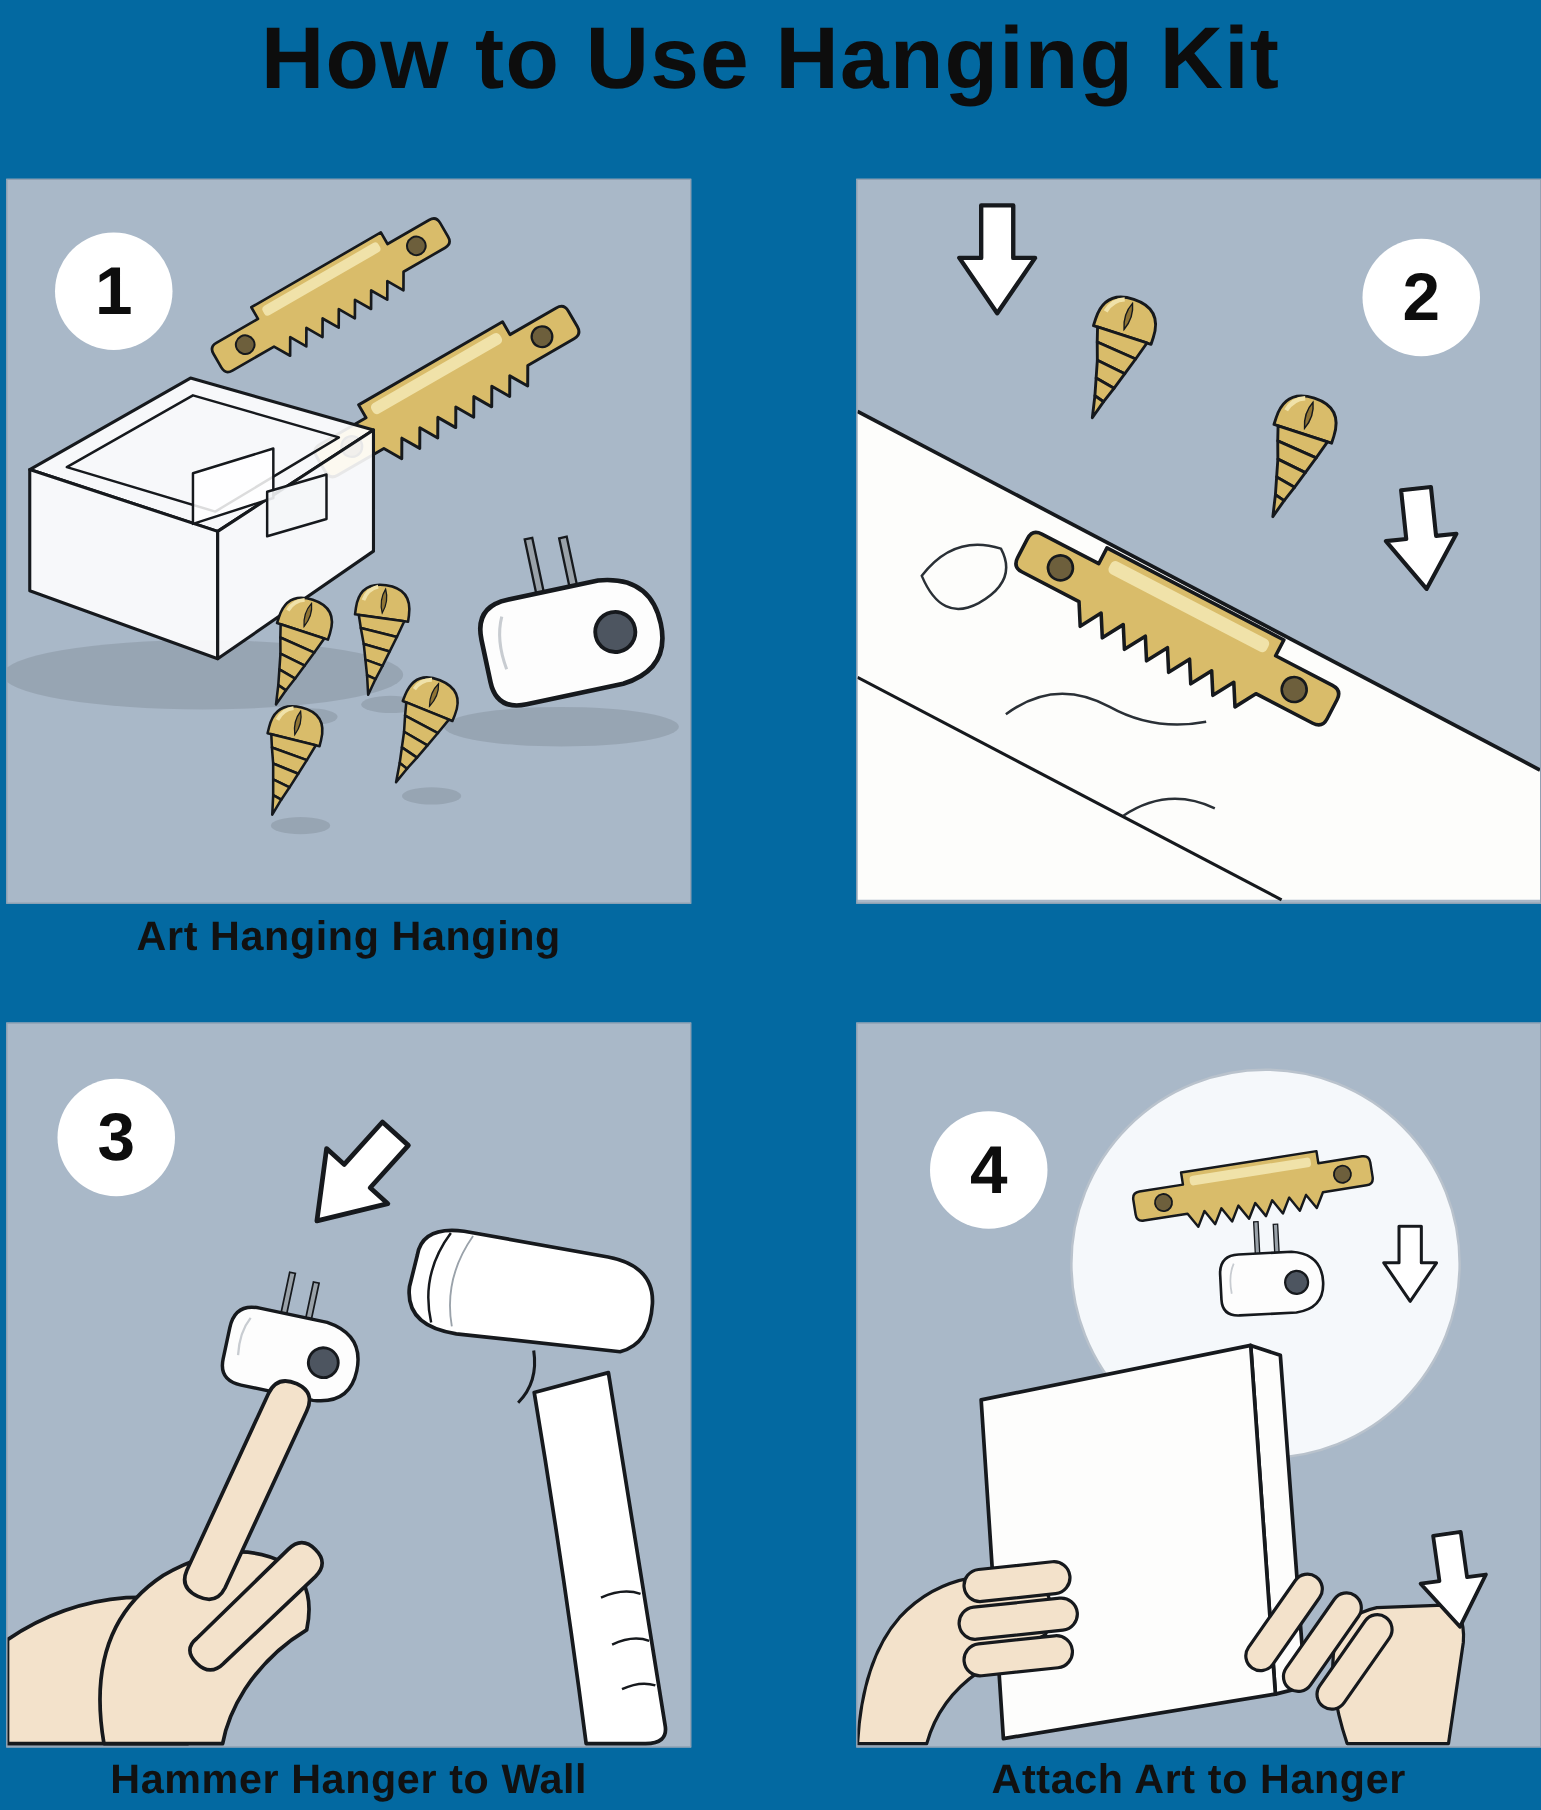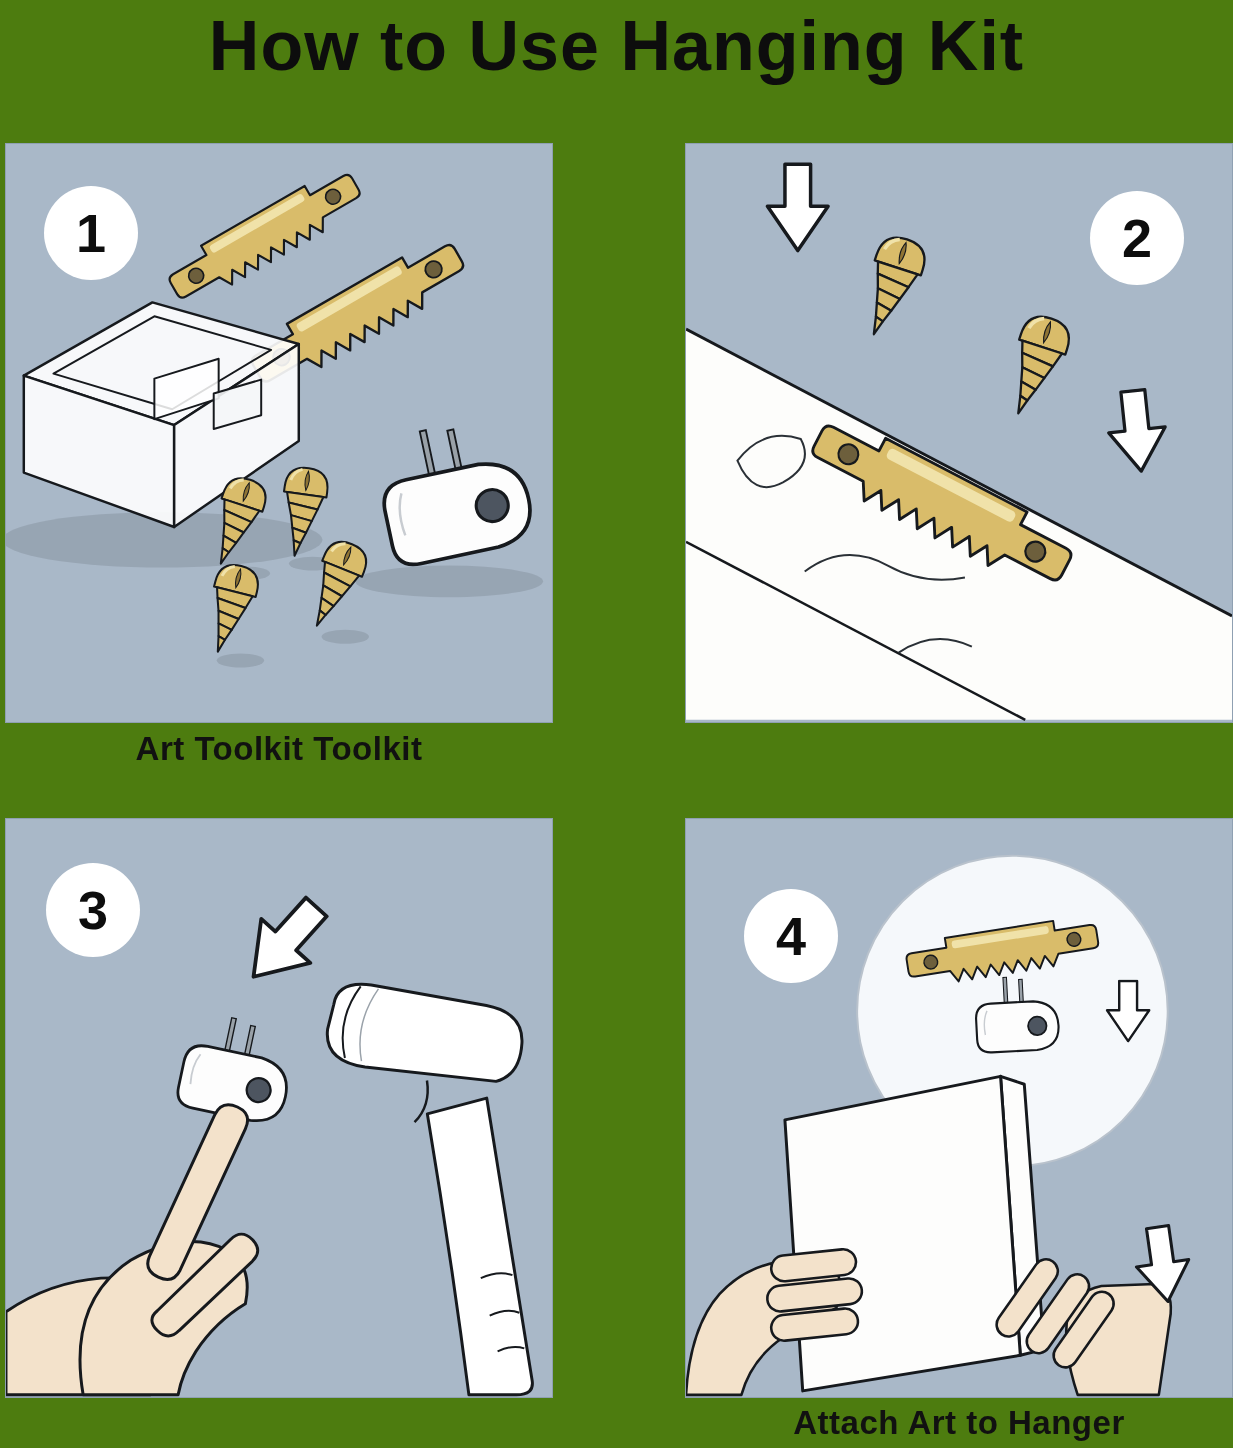"How to Use Hanging Kit" .page { background: #4d7c0f -> #0369a1 }
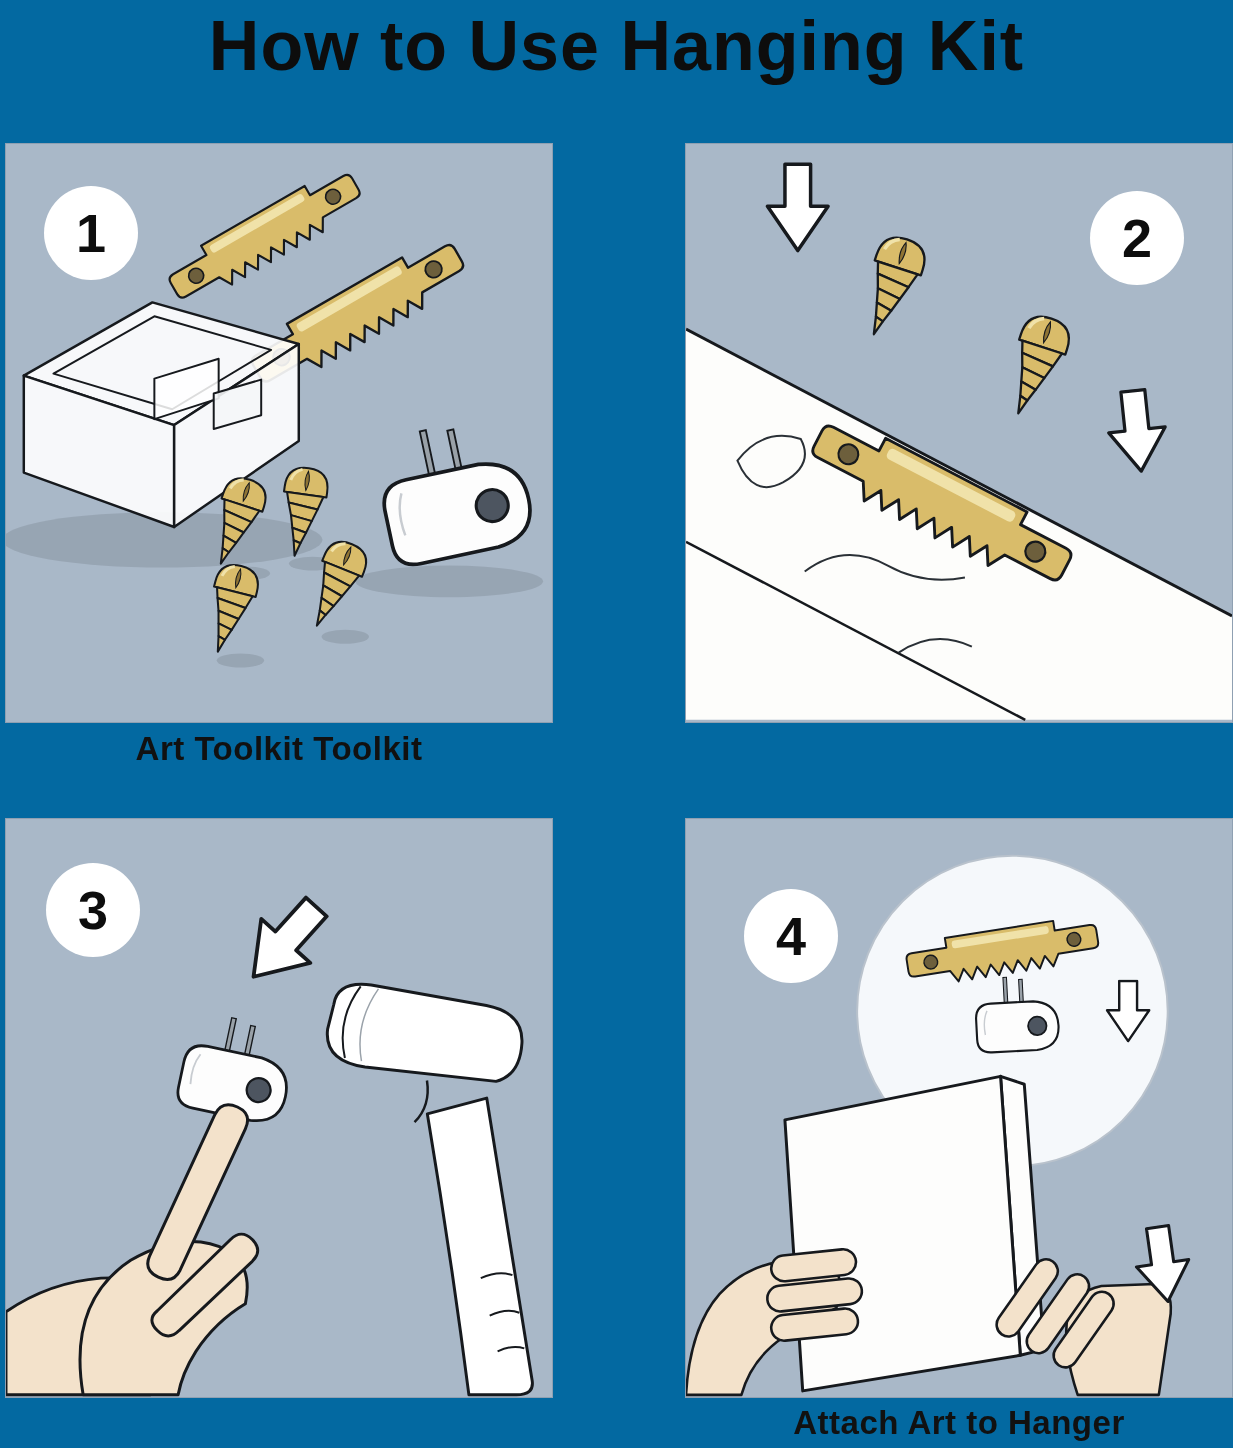"Art Toolkit Toolkit" div.caption { text: Toolkit Toolkit -> Hanging Hanging }
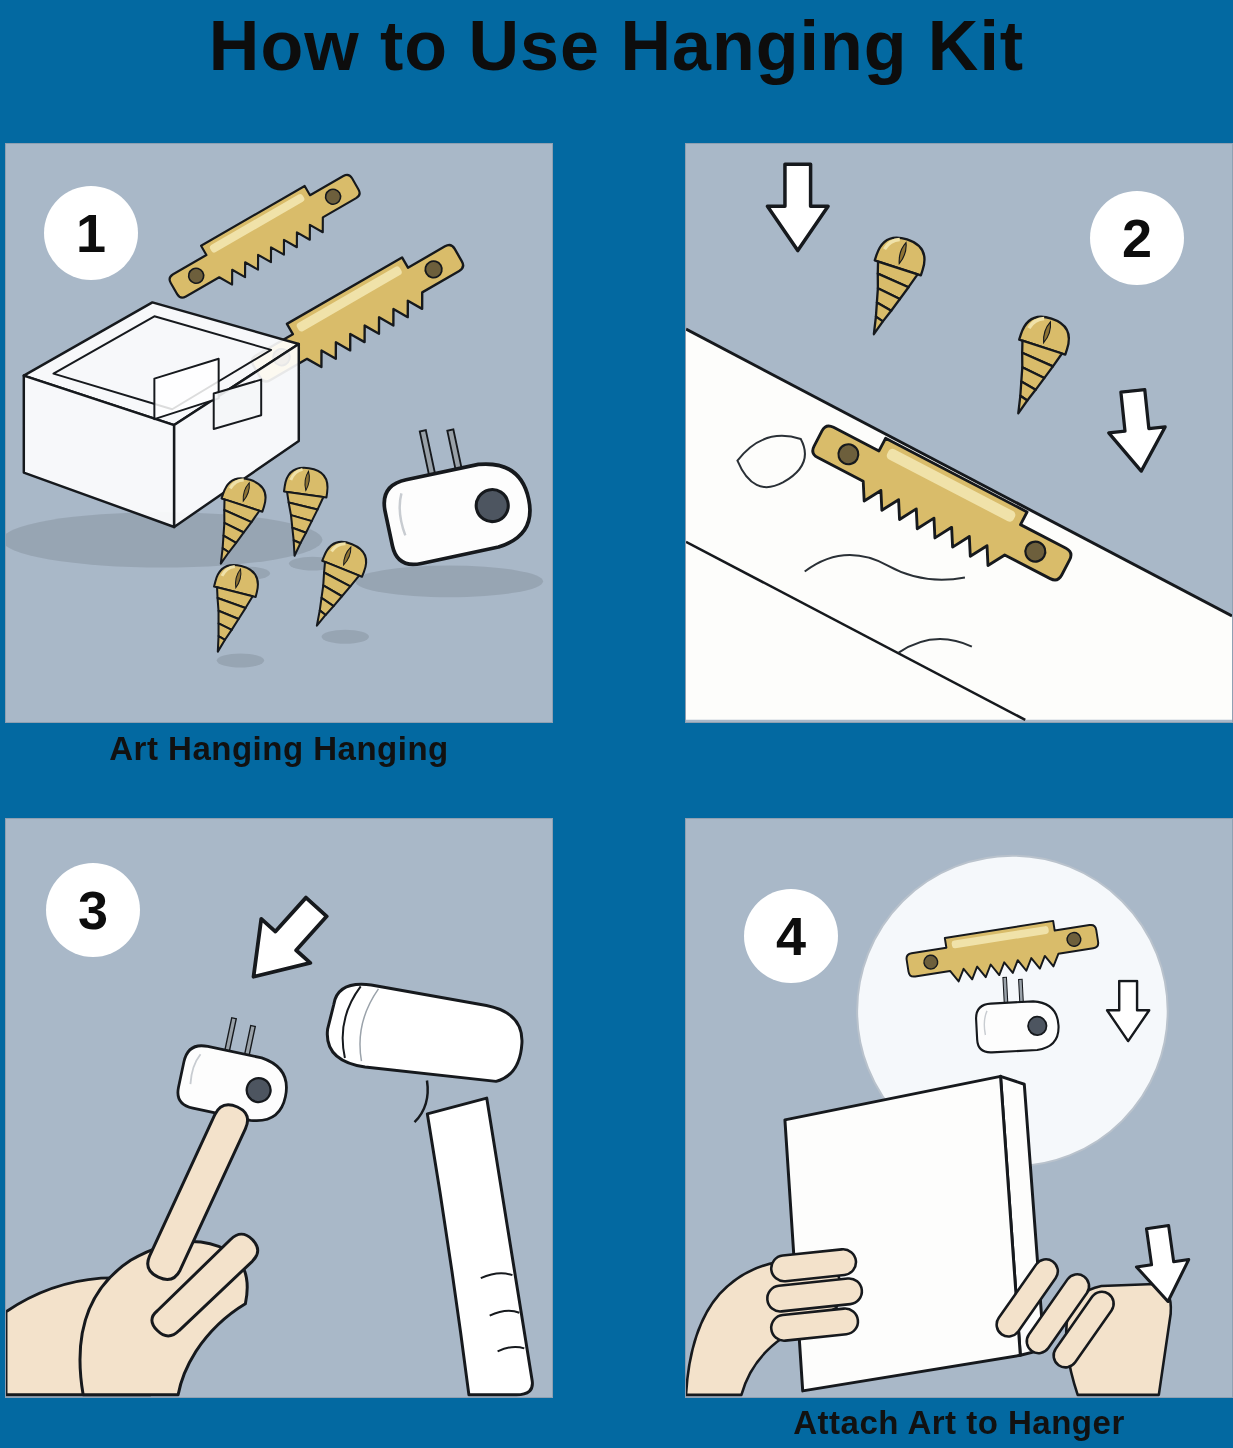"Hammer Hanger to Wall" div.caption { html: none -> <div>Hammer Hanger to Wall</div> }
